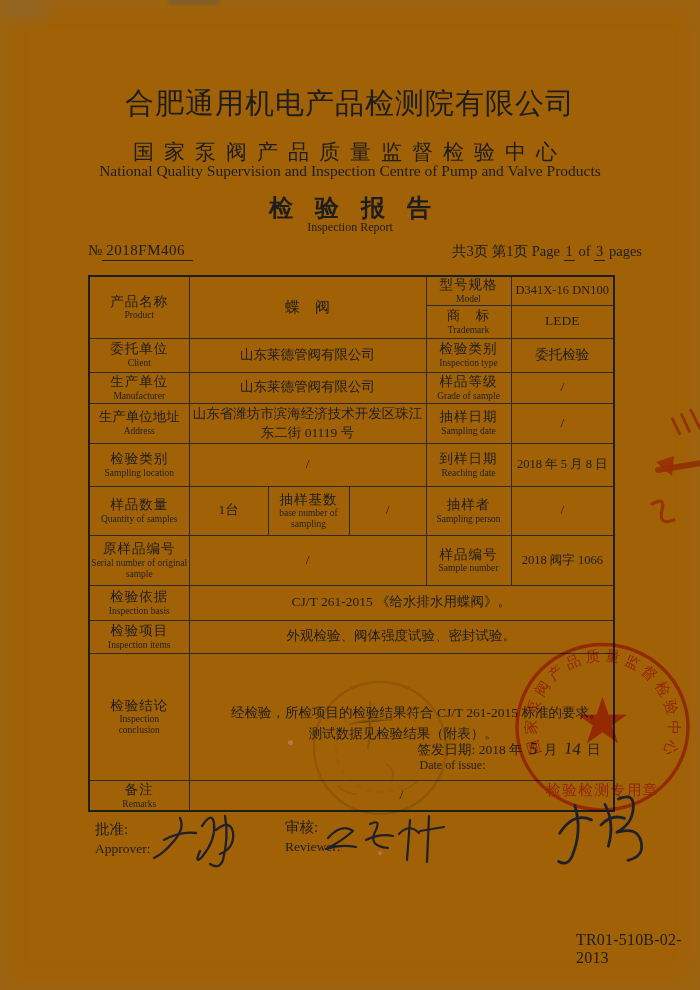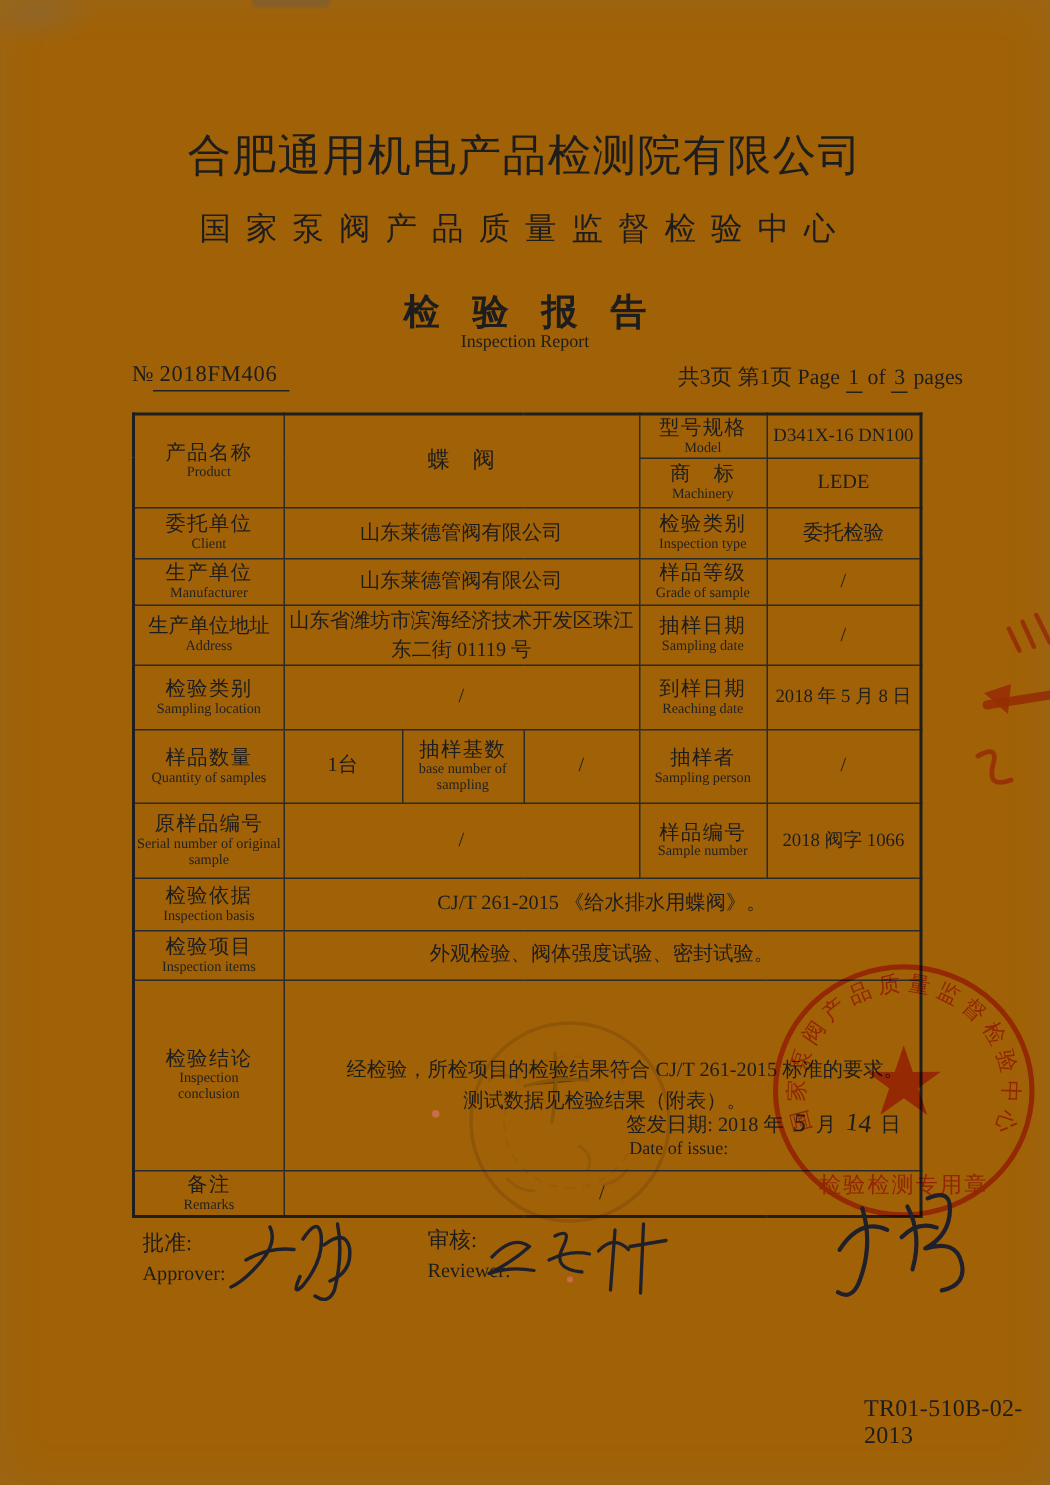"National Quality Supervision and" div.abs { html: none -> <div>National Quality Supervision and Inspection Centre of Pump and Valve Products</div> }
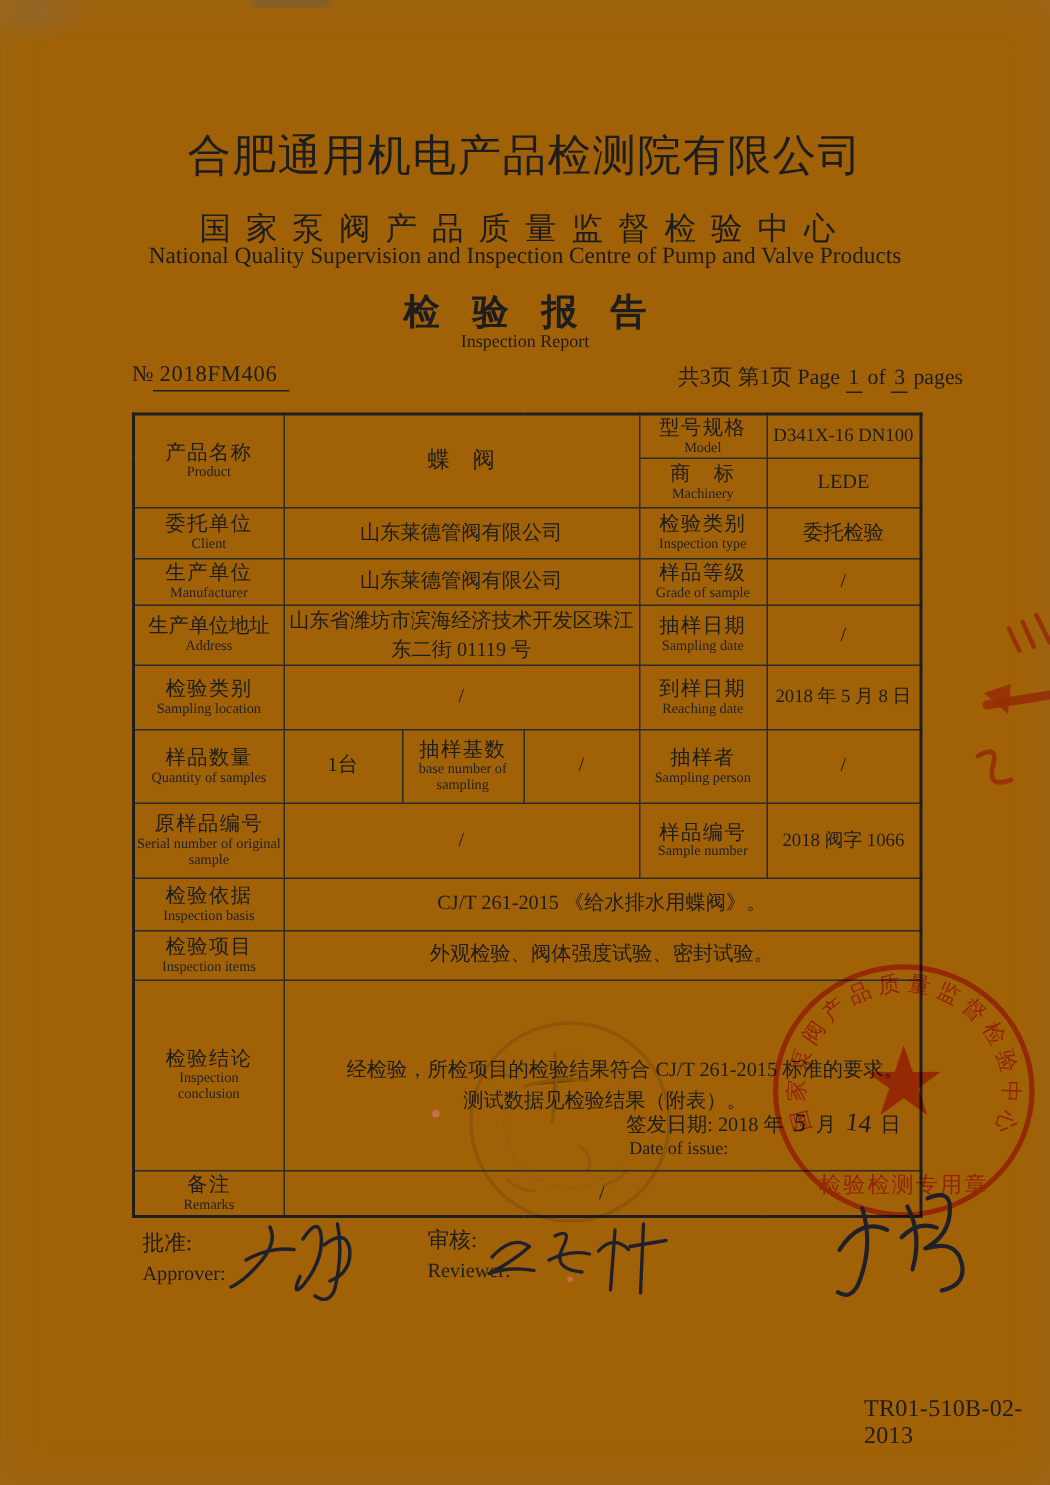"Machinery" span.lbl-en { text: Machinery -> Trademark }
